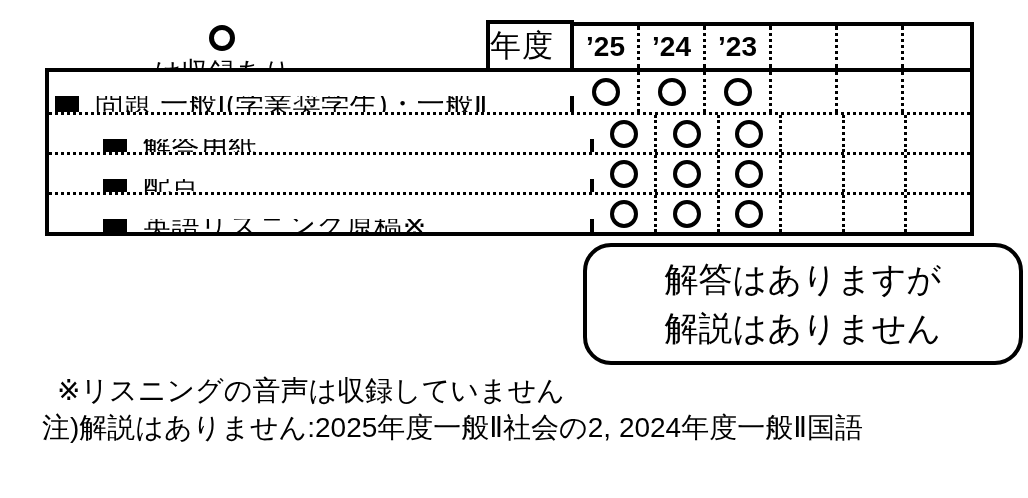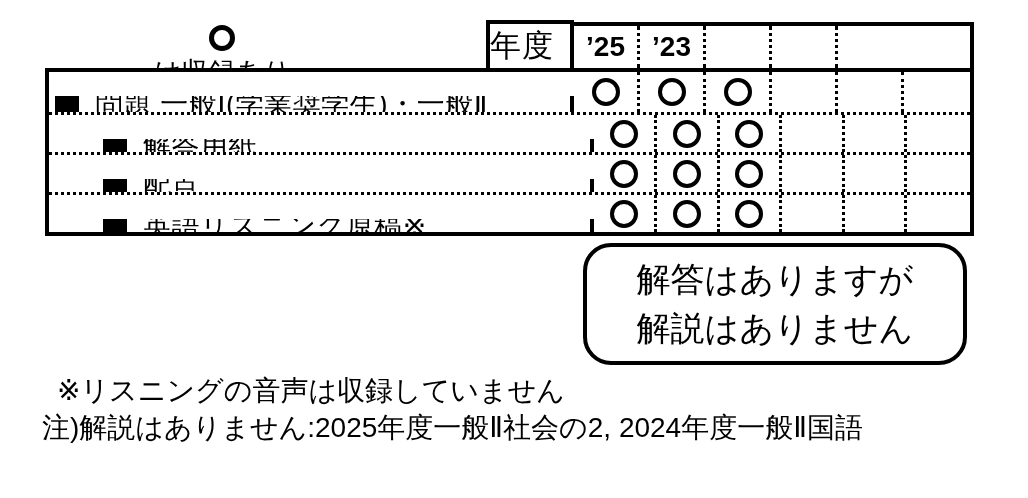"’24" div.ycell { html: none -> <div>’24</div> }
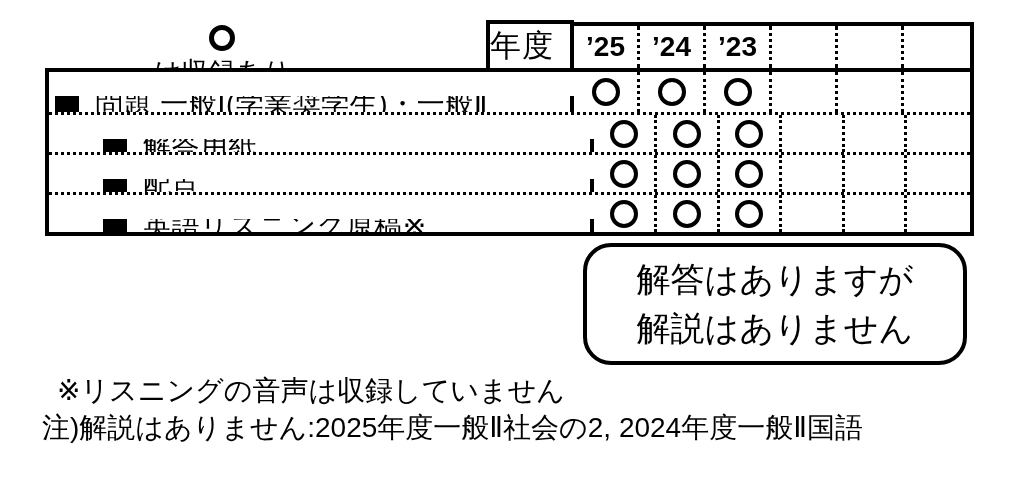"解答はありますが" .callout { width: 384px -> 440px }
